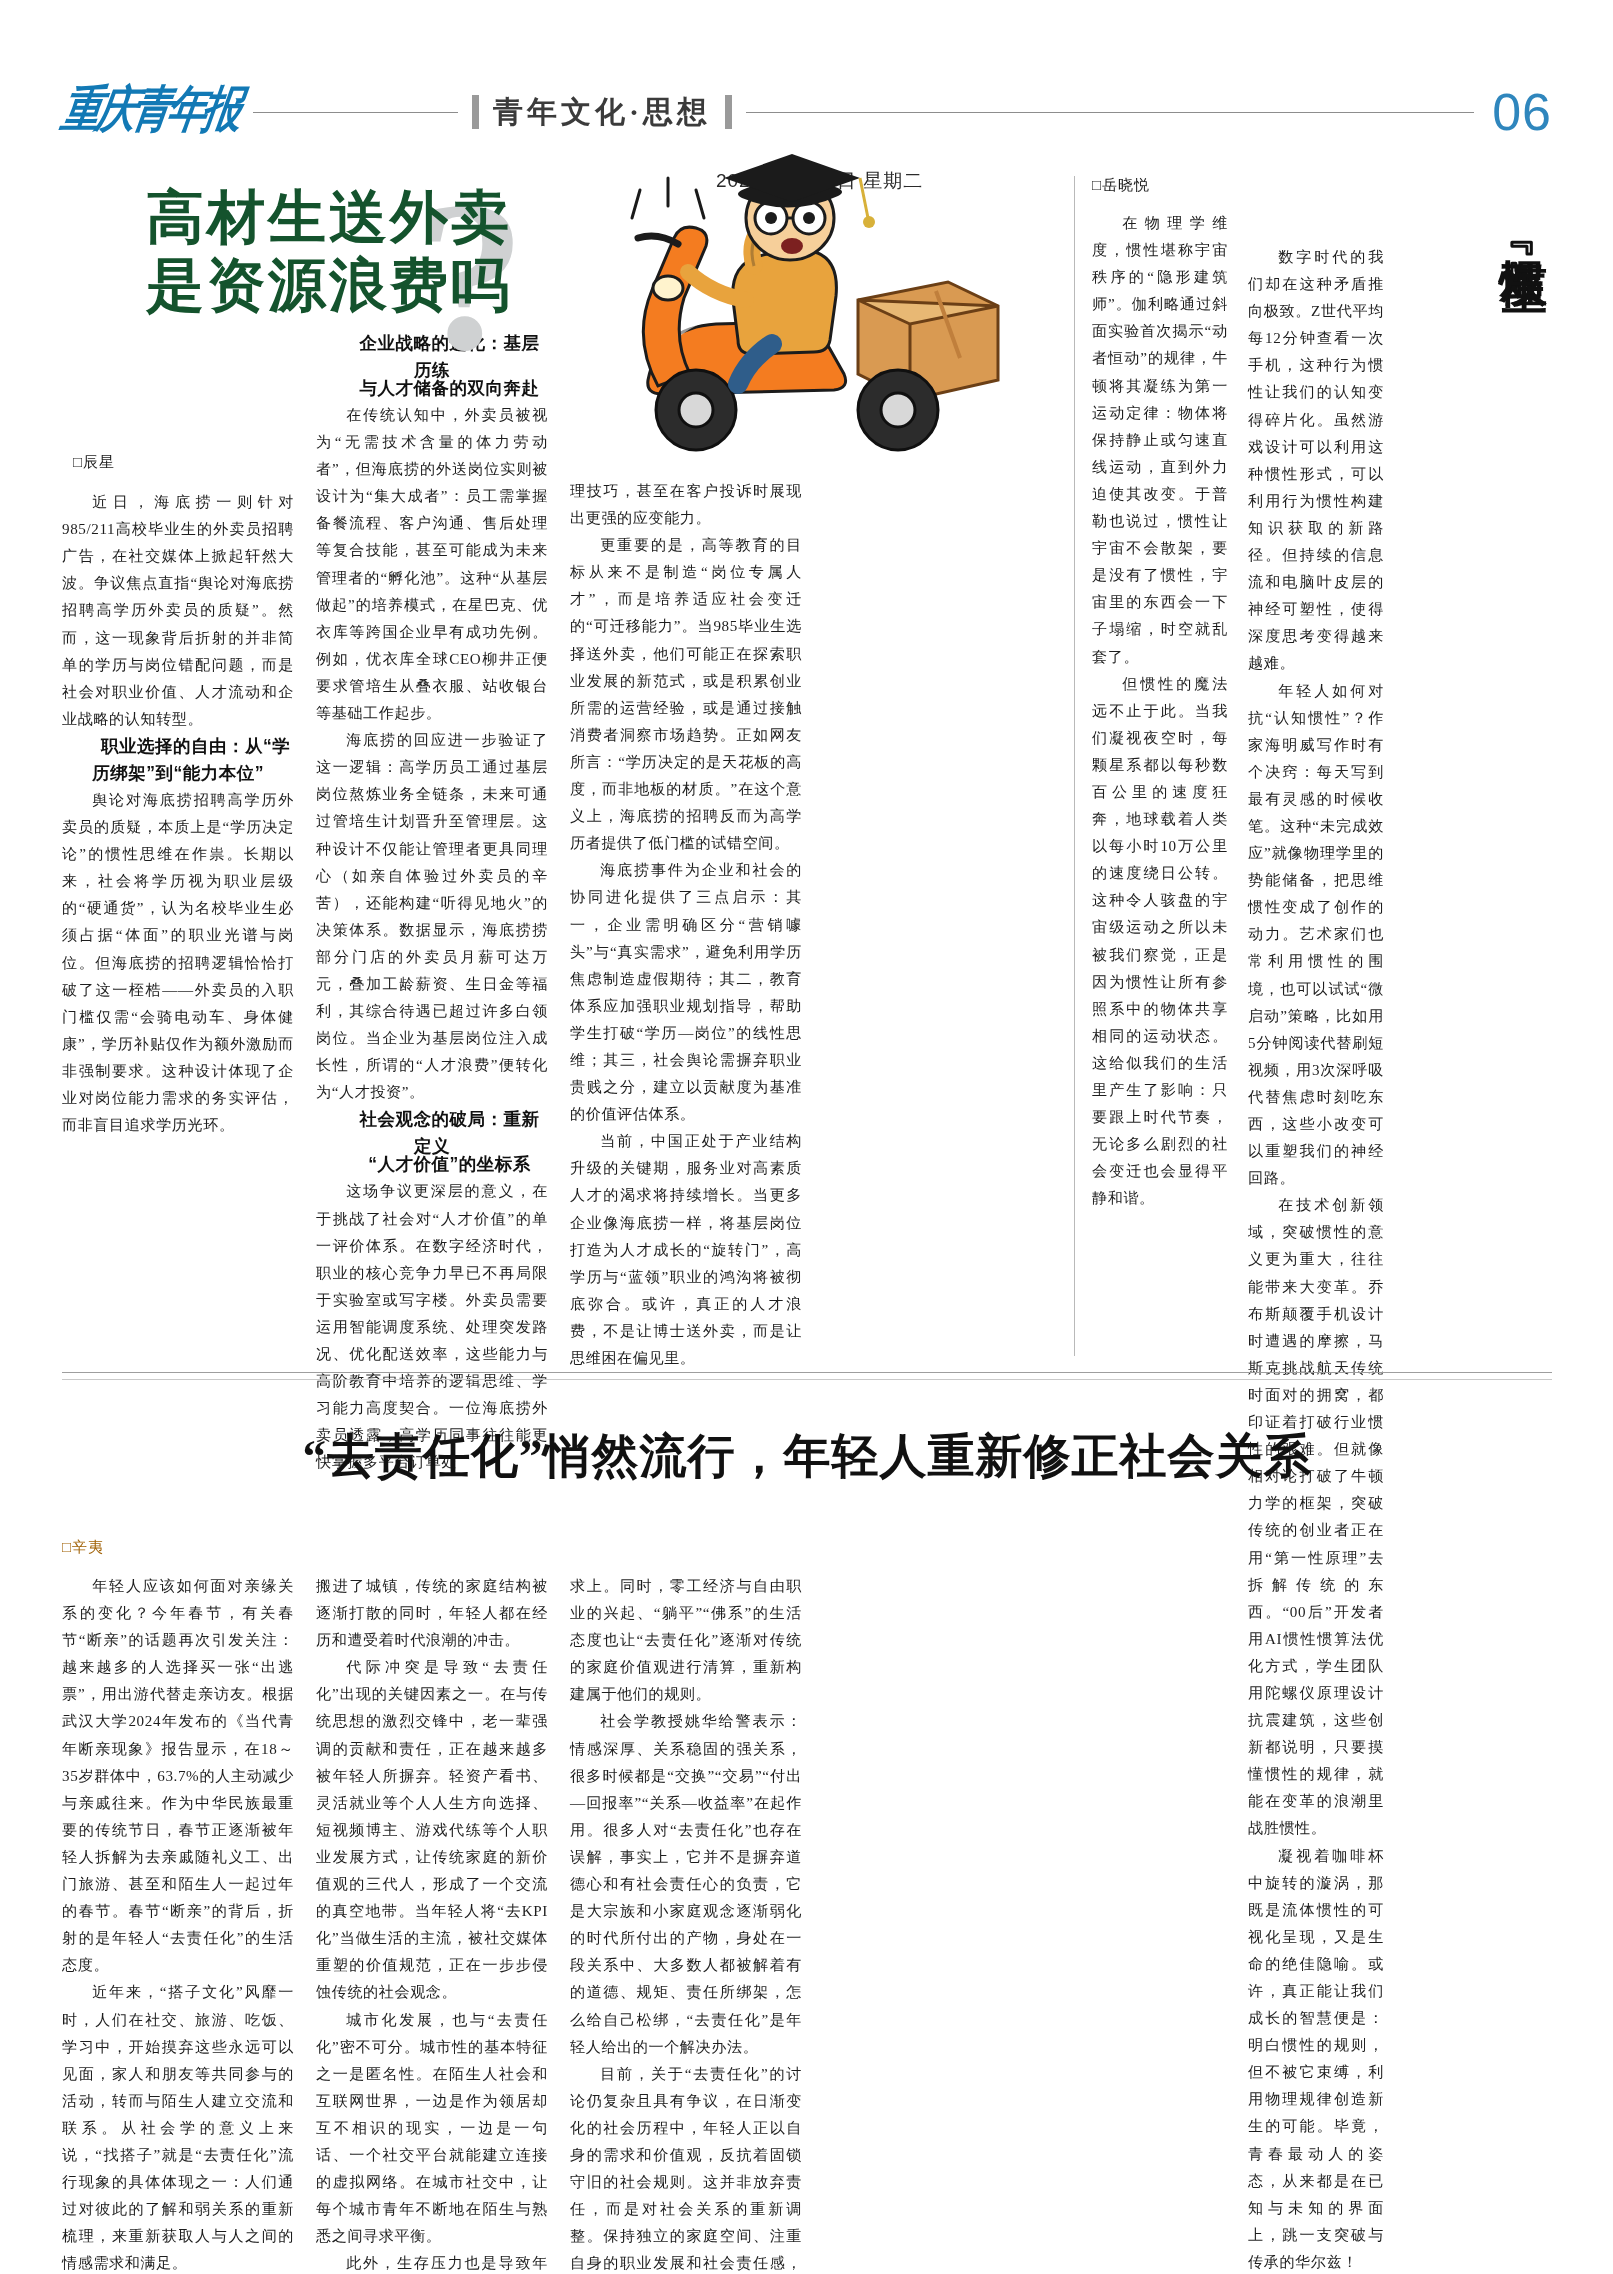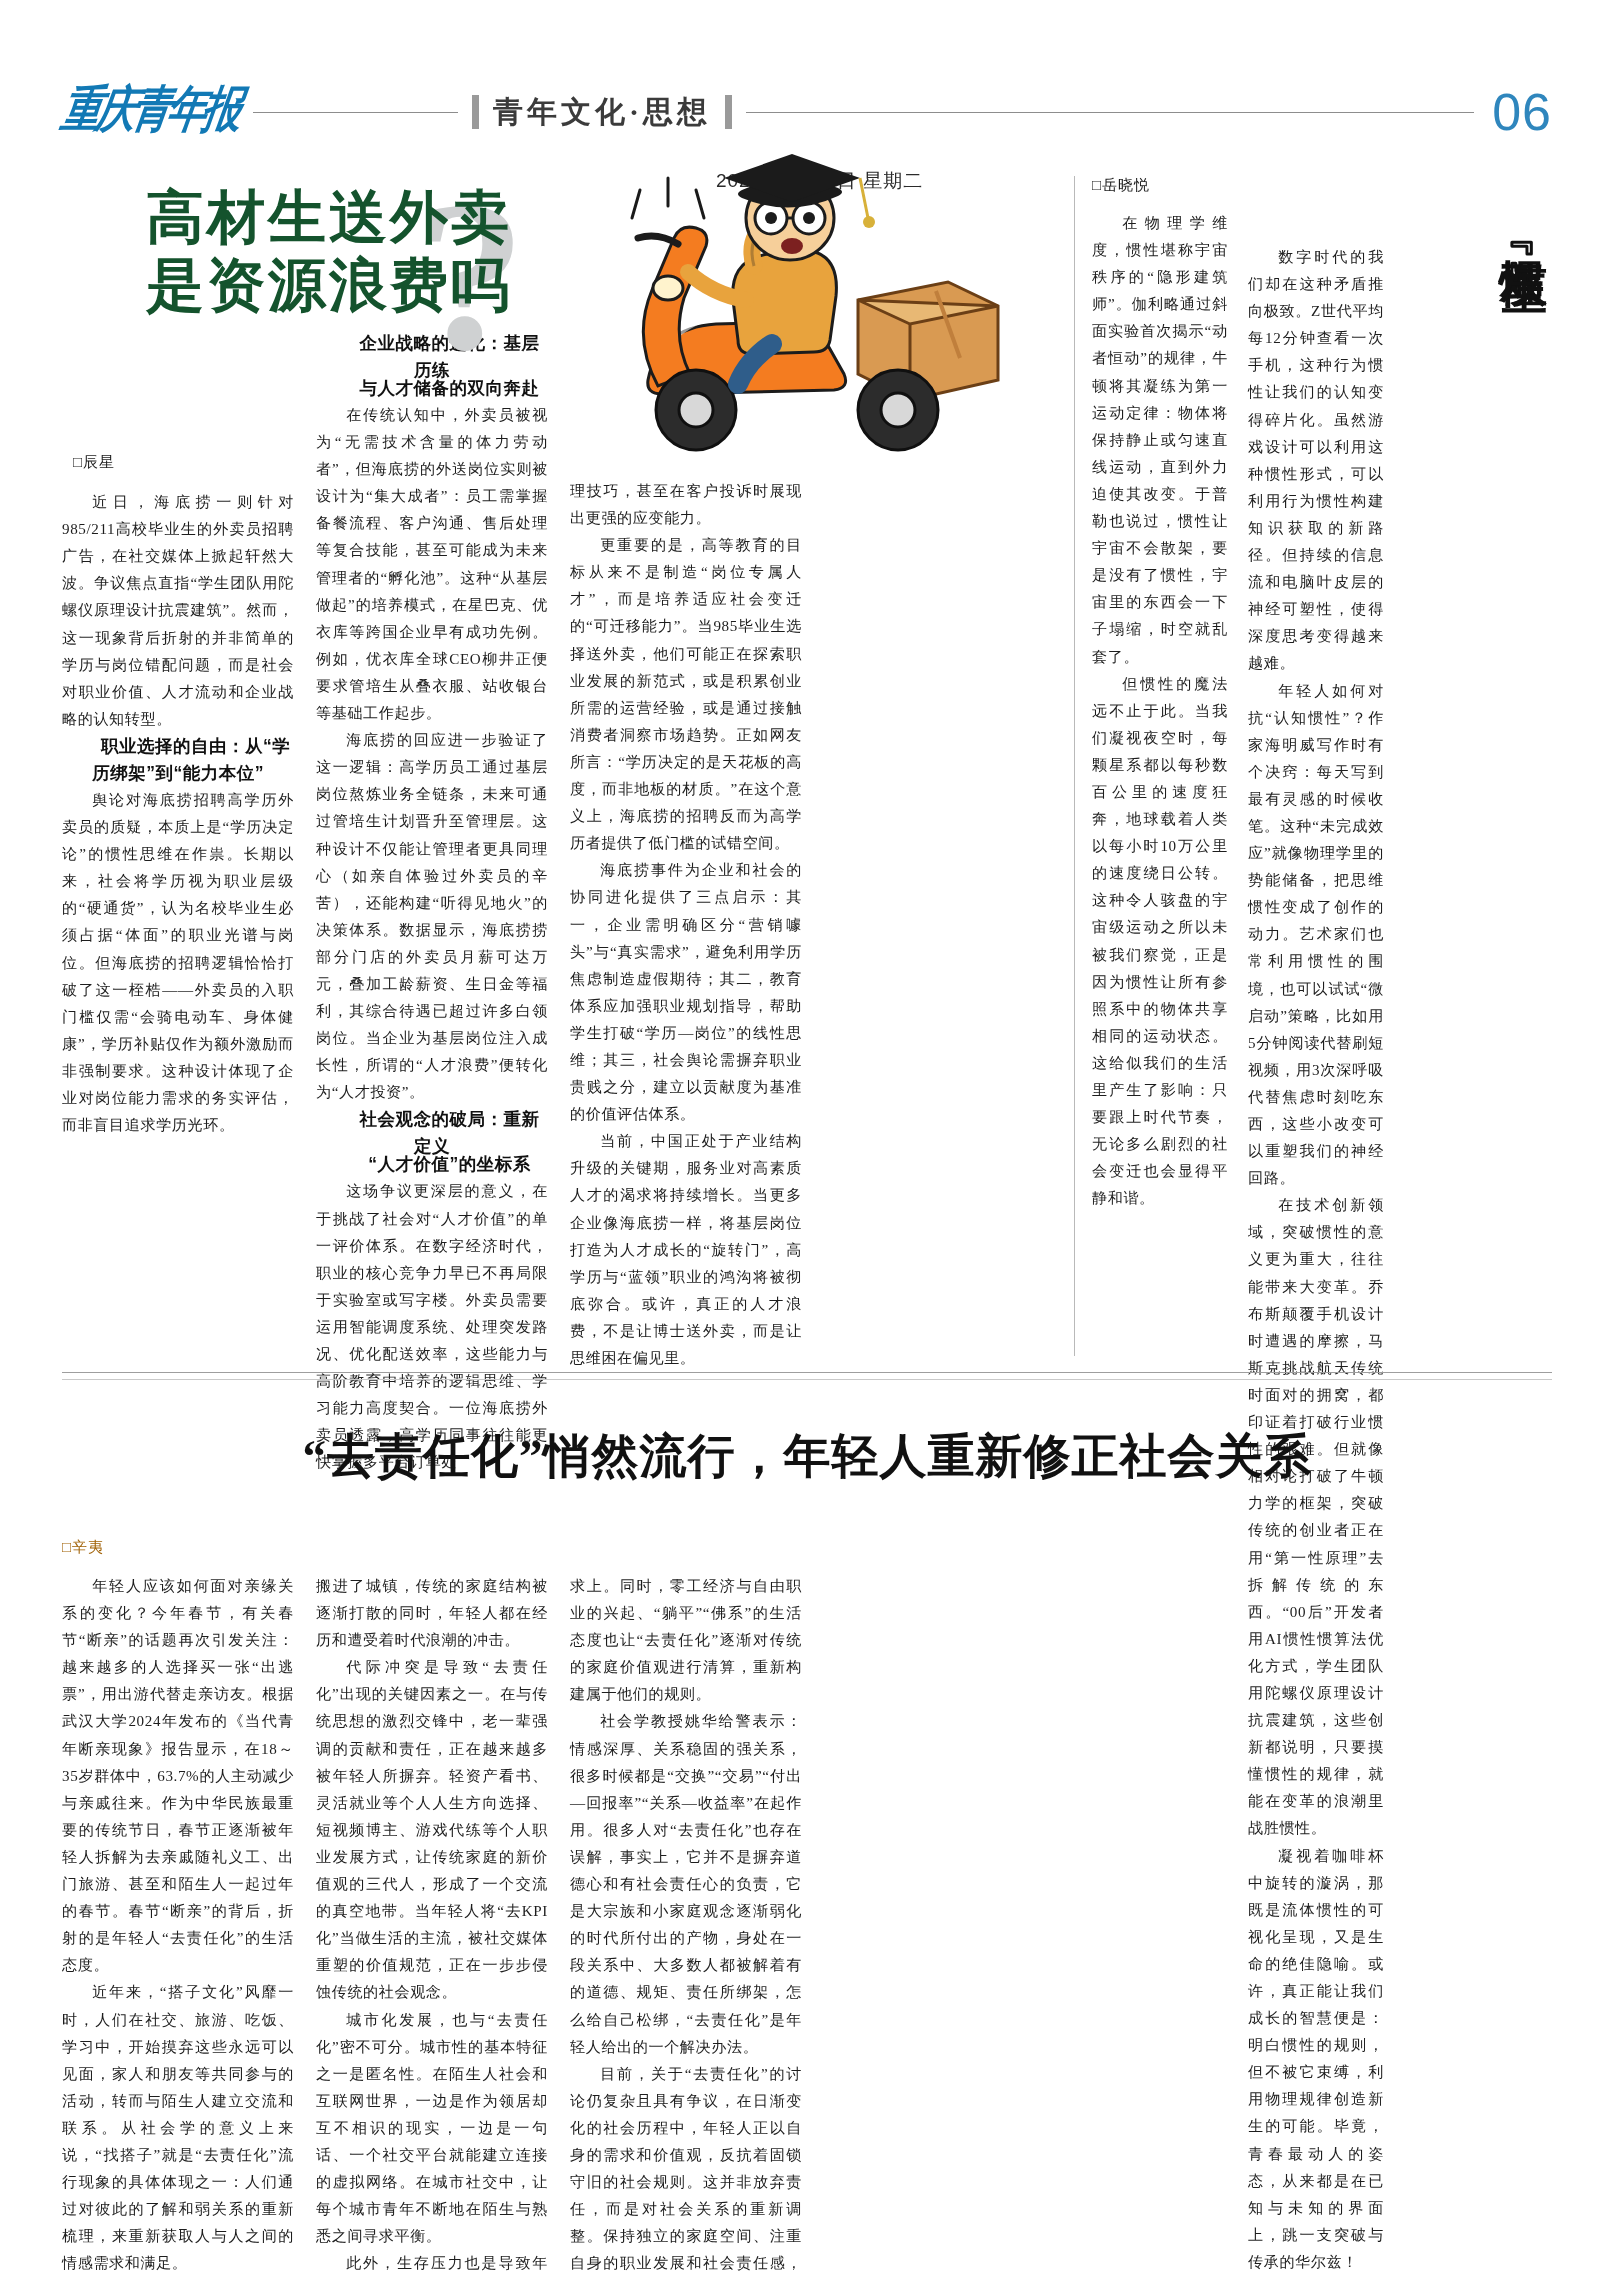"近日，海底捞一则针对985/211高校毕业生的外卖员招聘广告，在社交媒体上掀起轩" p { text: 学生团队用陀螺仪原理设计抗震建筑 -> 舆论对海底捞招聘高学历外卖员的质疑 }
